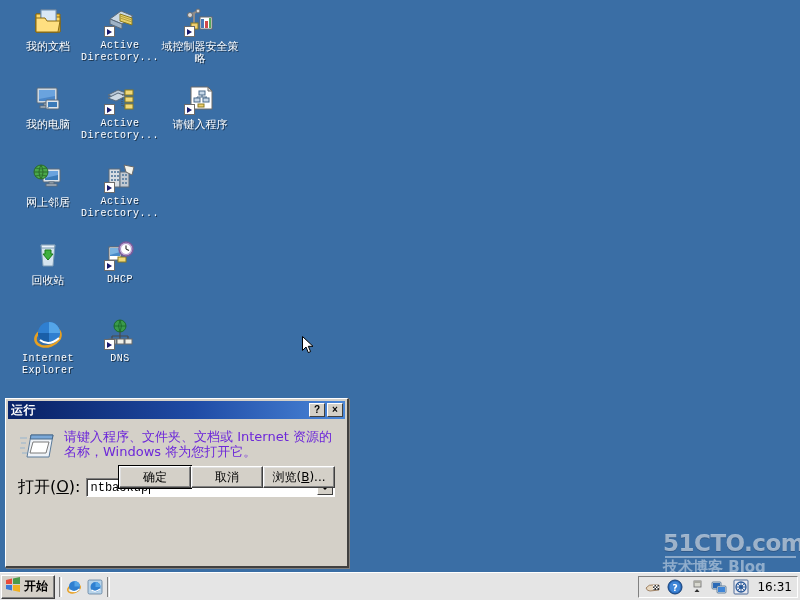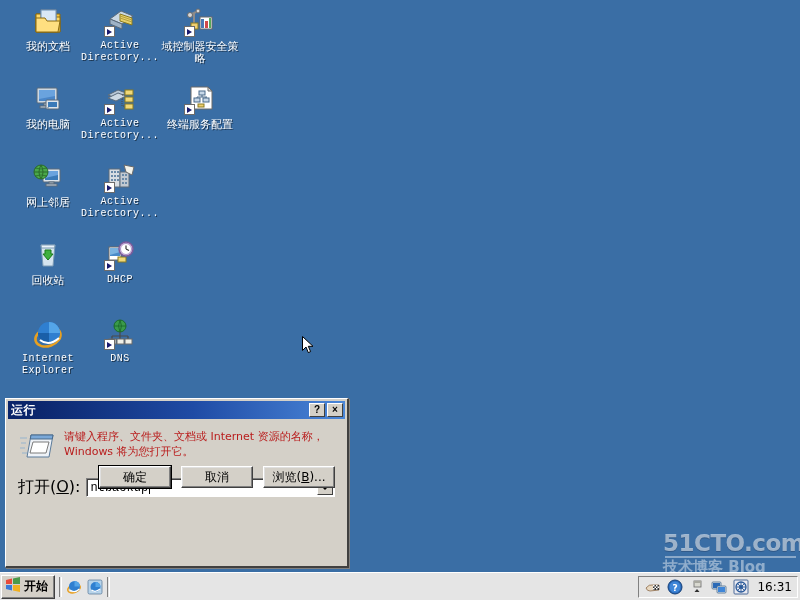"终端服务配置" div.cap { text: 终端服务配置 -> 请键入程序 }
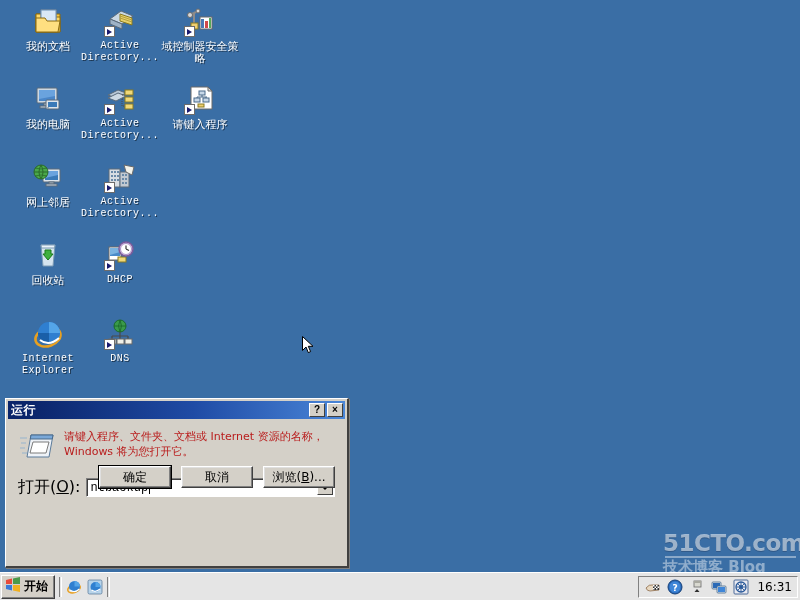"请键入程序、文件夹、文档或 Internet 资源的名称，Windows" #run-prompt { color: #b91c1c -> #6d28d9; font-size: 11px -> 13px }
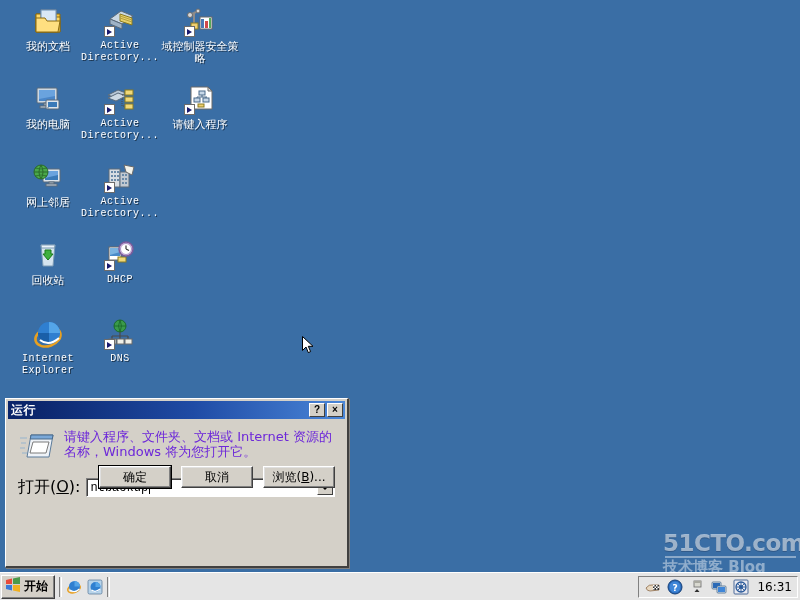"确定" #run-buttons { gap: 10px -> none }
